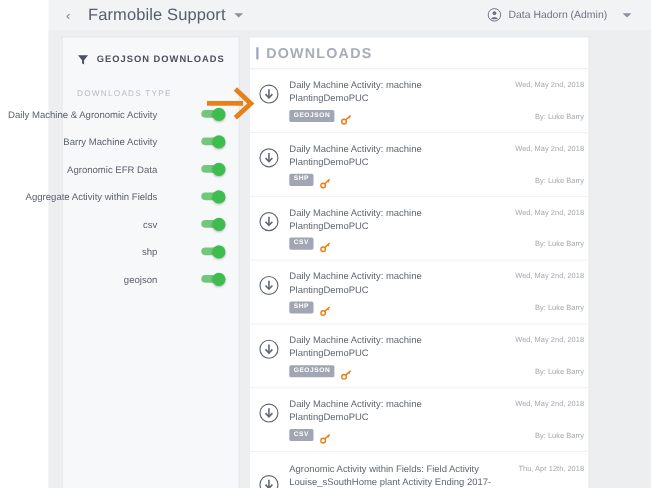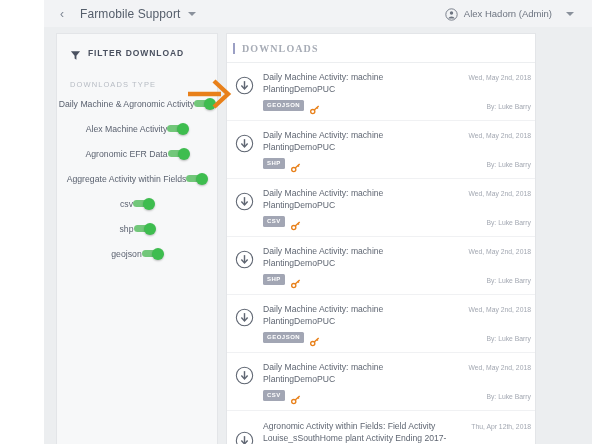"Farmobile Support" .app-title { font-size: 12px -> 15px }
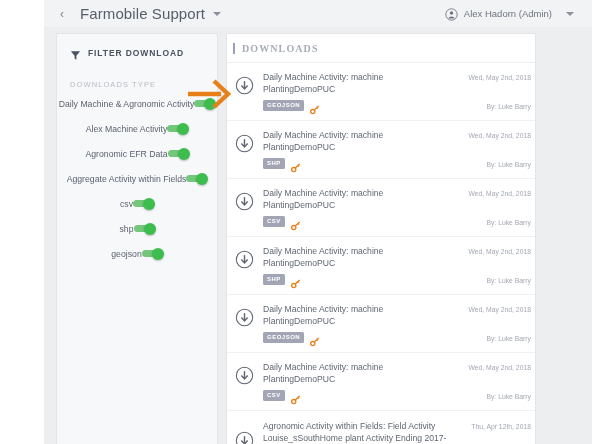"Alex Hadorn (Admin)" span.user-name { text: Alex -> Data }
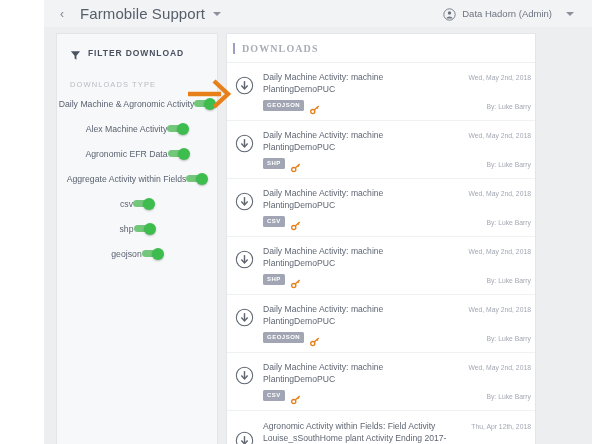"FILTER DOWNLOAD" span.filter-head-label { text: FILTER DOWNLOAD -> GEOJSON DOWNLOADS }
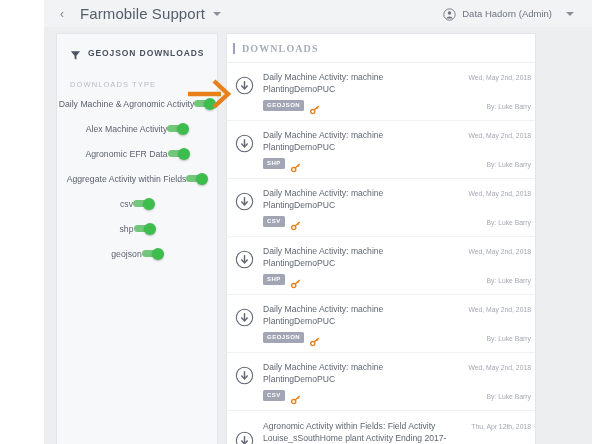"DOWNLOADS" .dl-head-label { font-family: Liberation Serif, serif -> none; font-size: 10px -> 13px }
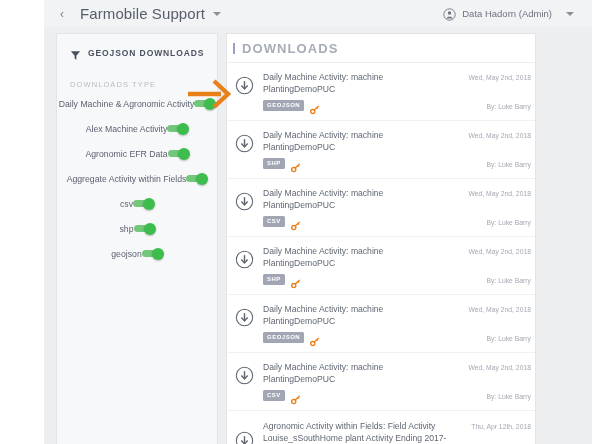"Daily Machine & Agronomic Activity" .filter-row { gap: none -> 40px; justify-content: center -> flex-end }
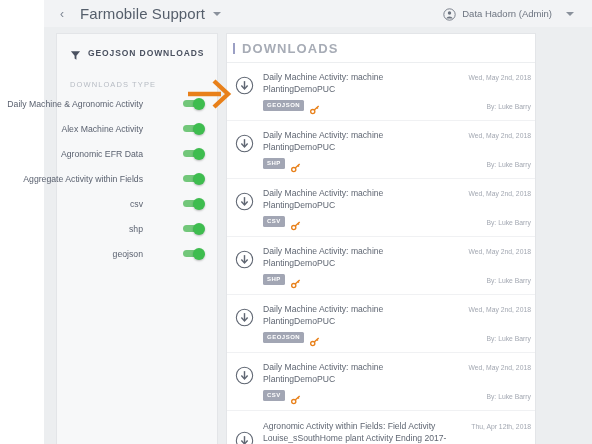"Alex Machine Activity" span.filter-row-label { text: Alex -> Barry }
